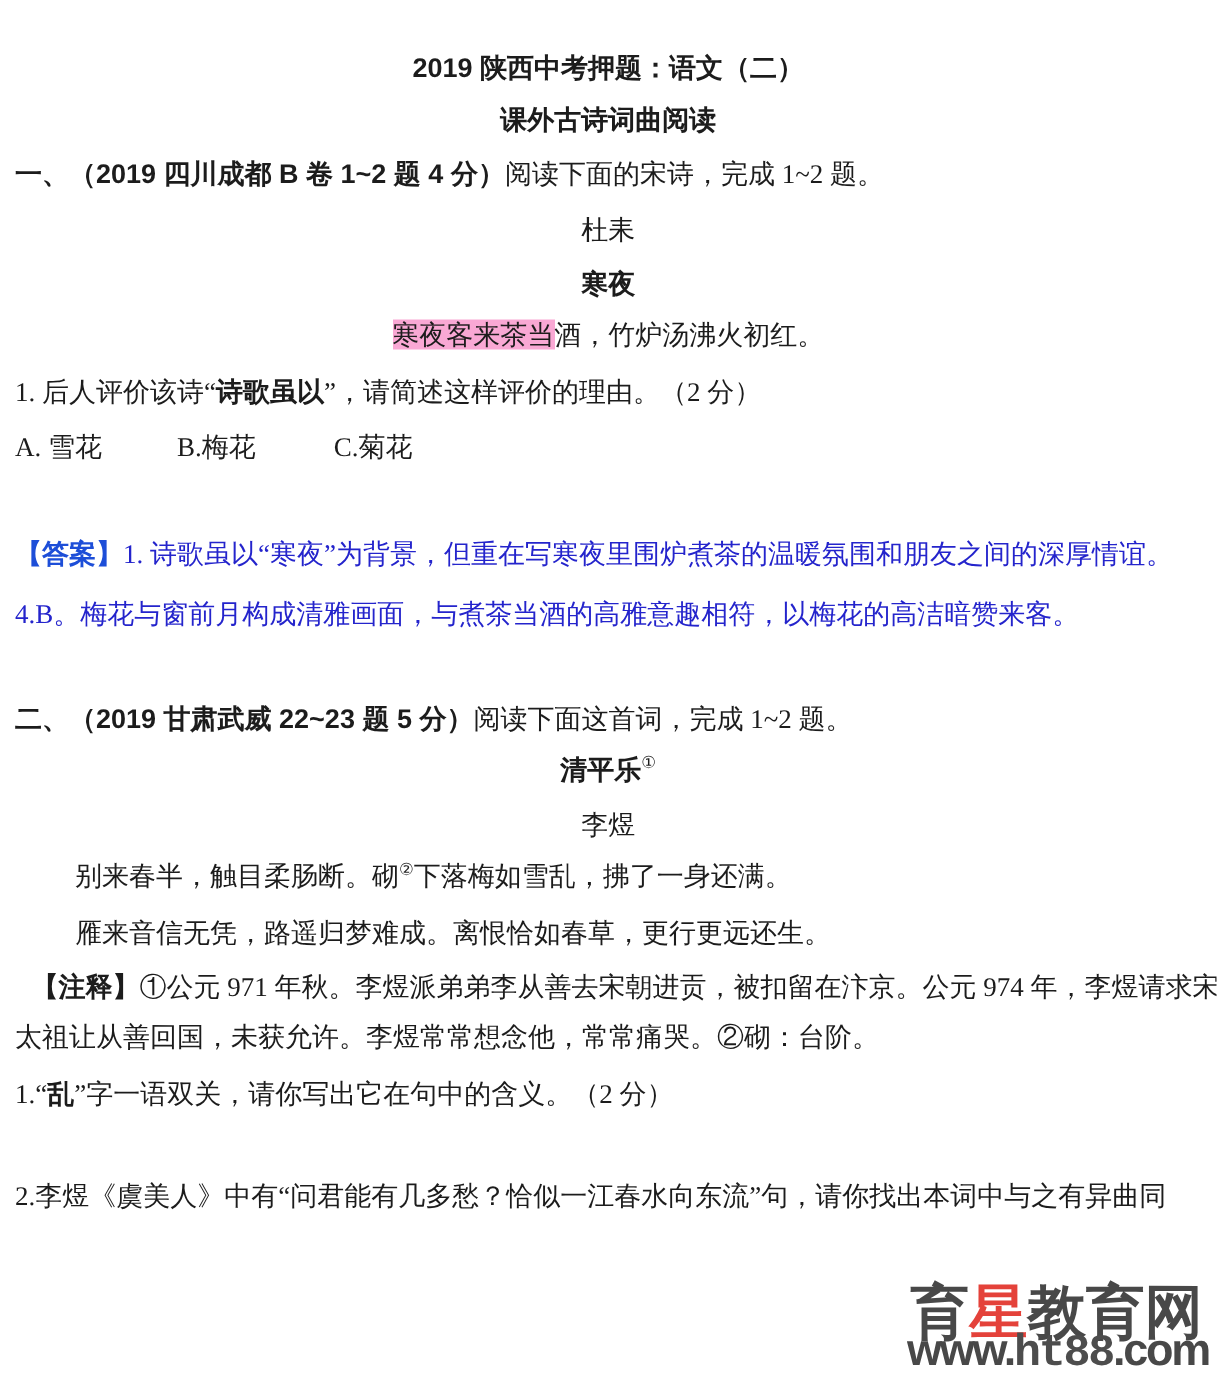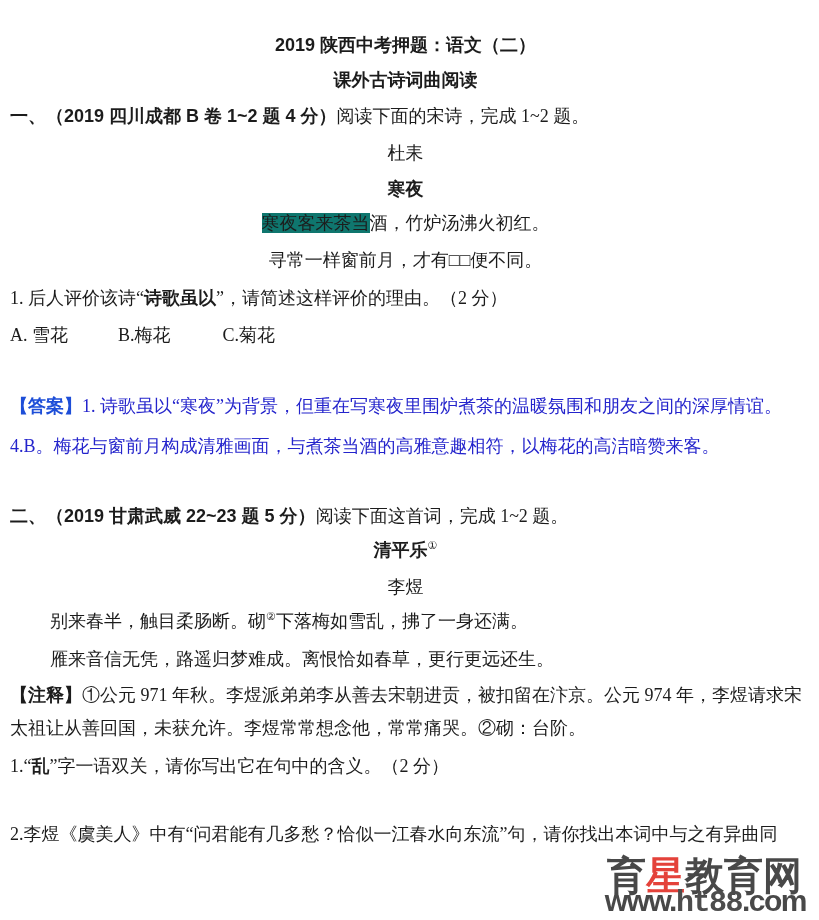"寒夜客来茶当" .hl { background: #0f766e -> #f9a8d4 }
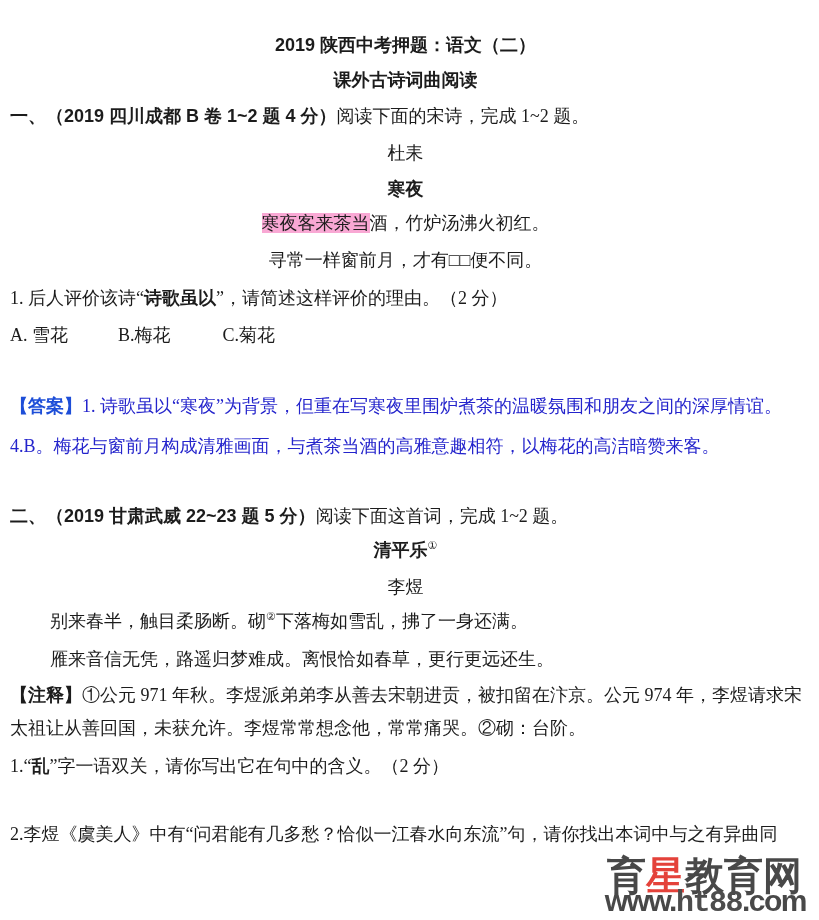"寻常一样窗前月，才有□□便不同。" div.line { html: <div>寻常一样窗前月，才有□□便不同。</div> -> none }
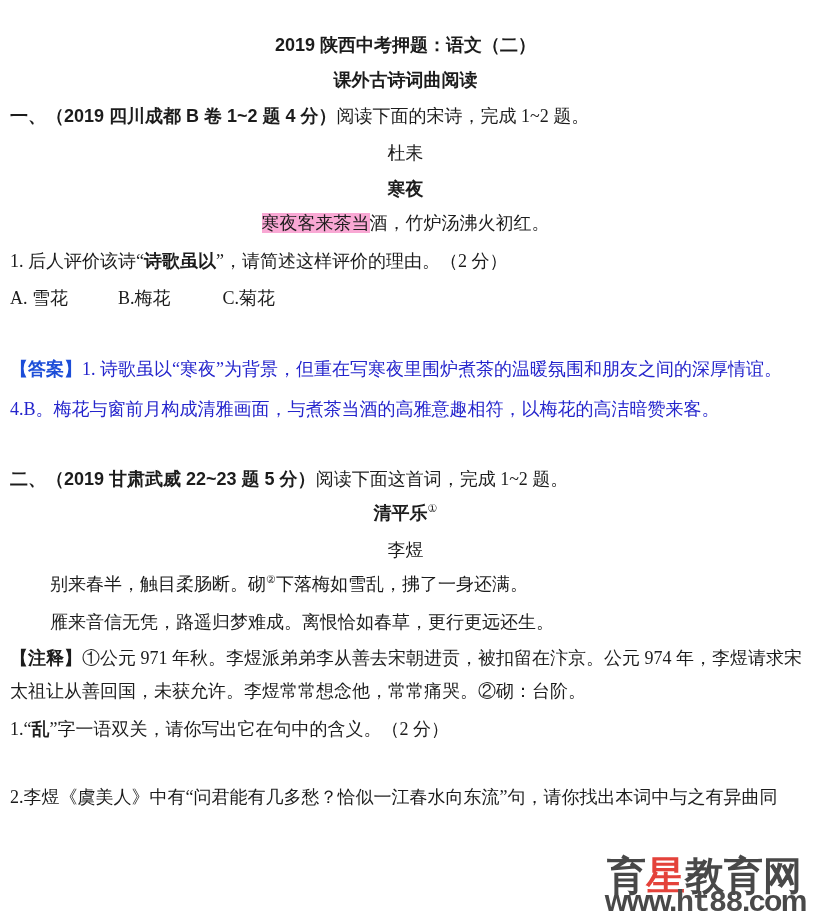"【注释】①公元 971 年秋。李煜派弟弟李从善去宋朝进贡，被扣留在汴京。公元" div.line { margin-left: none -> 11px }
